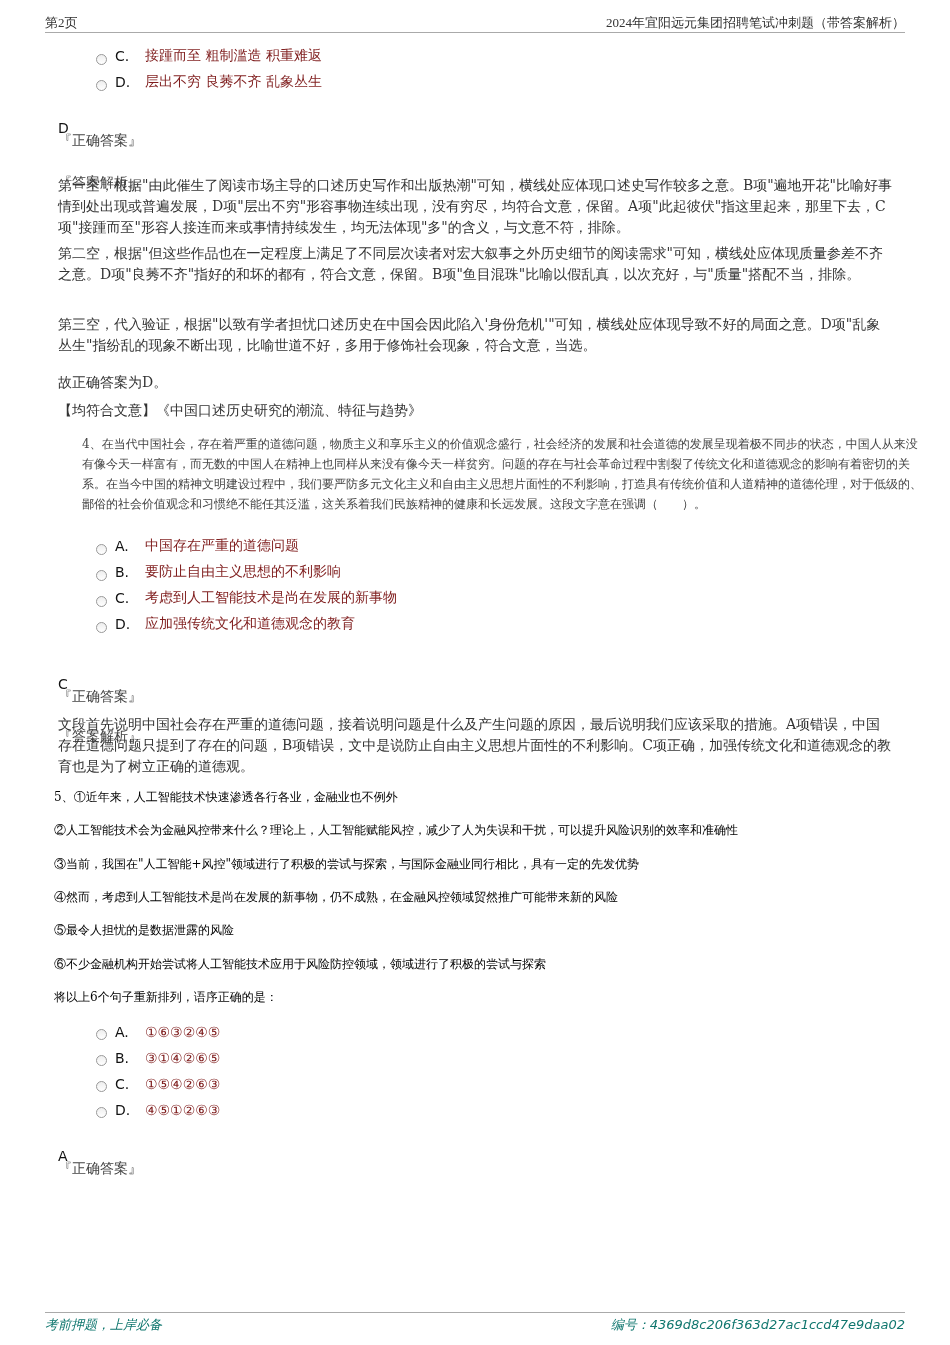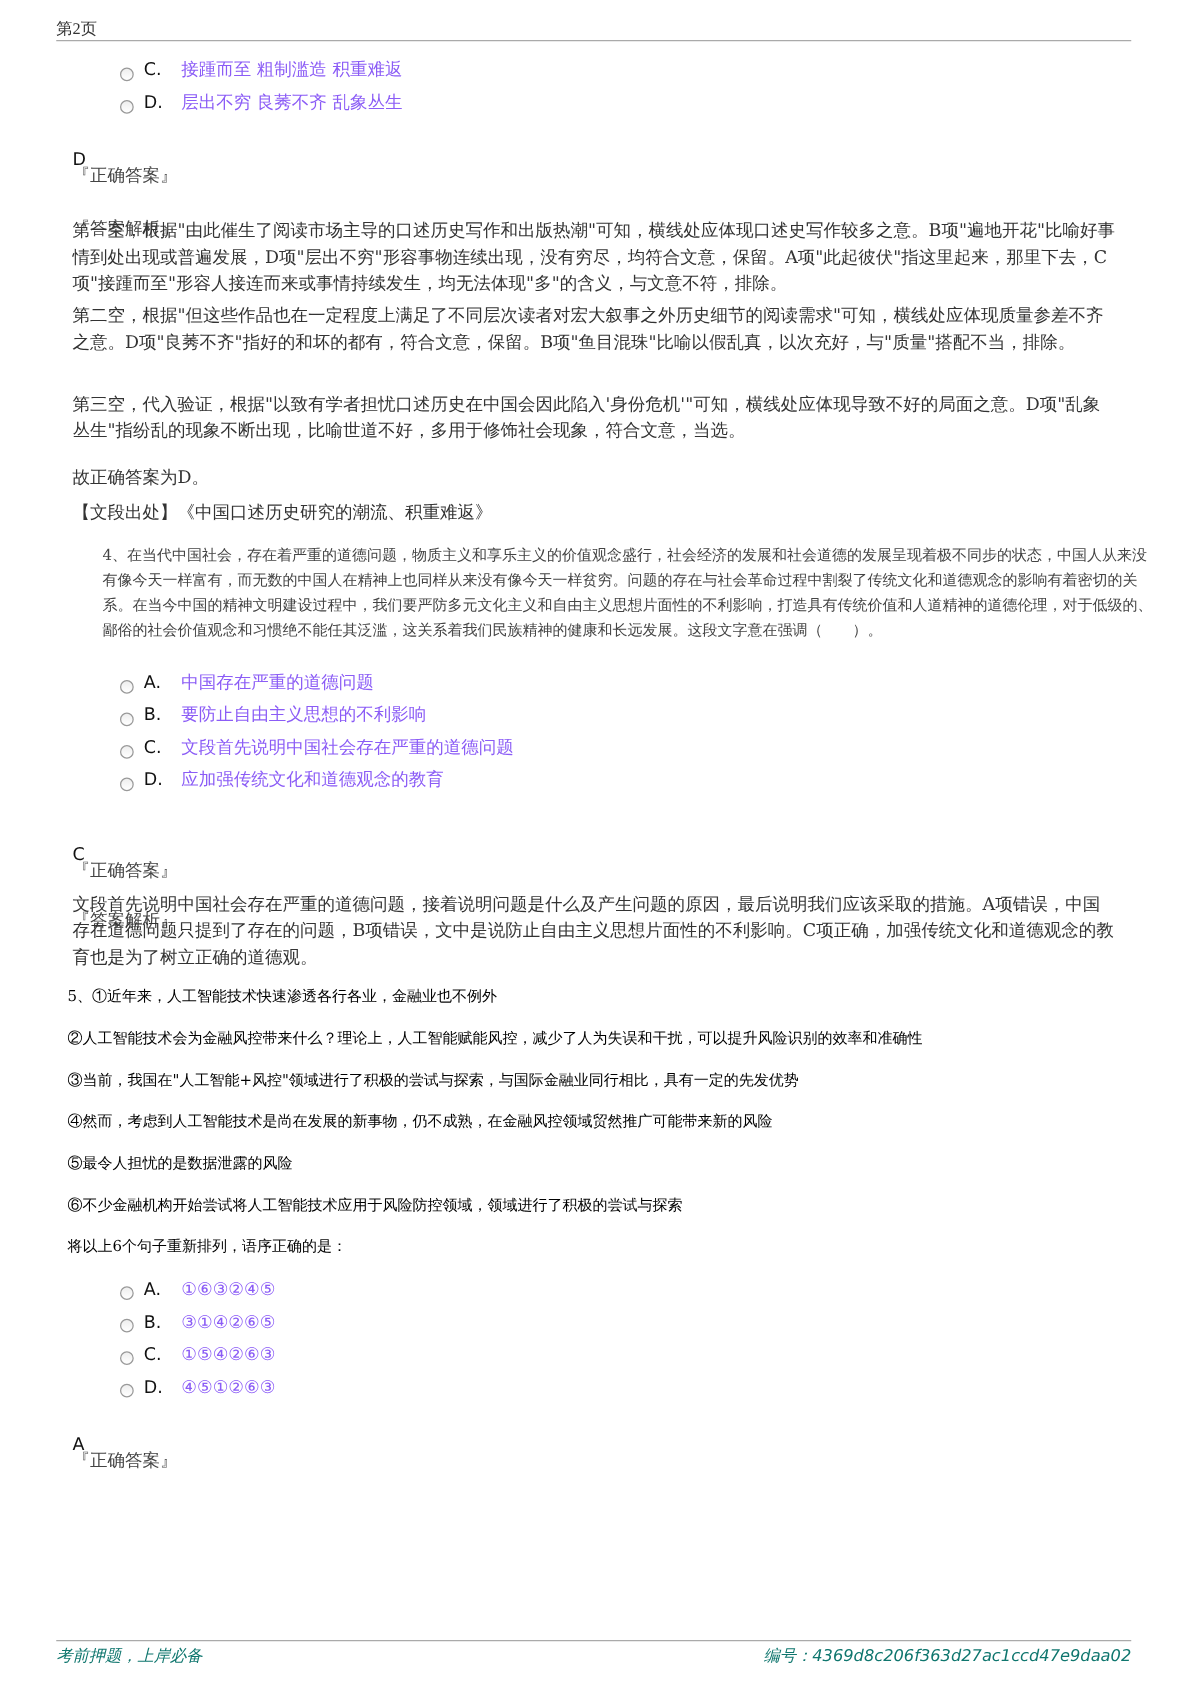"2024年宜阳远元集团招聘笔试冲刺题（带答案解析）" span.right { html: none -> <span>2024年宜阳远元集团招聘笔试冲刺题（带答案解析）</span> }
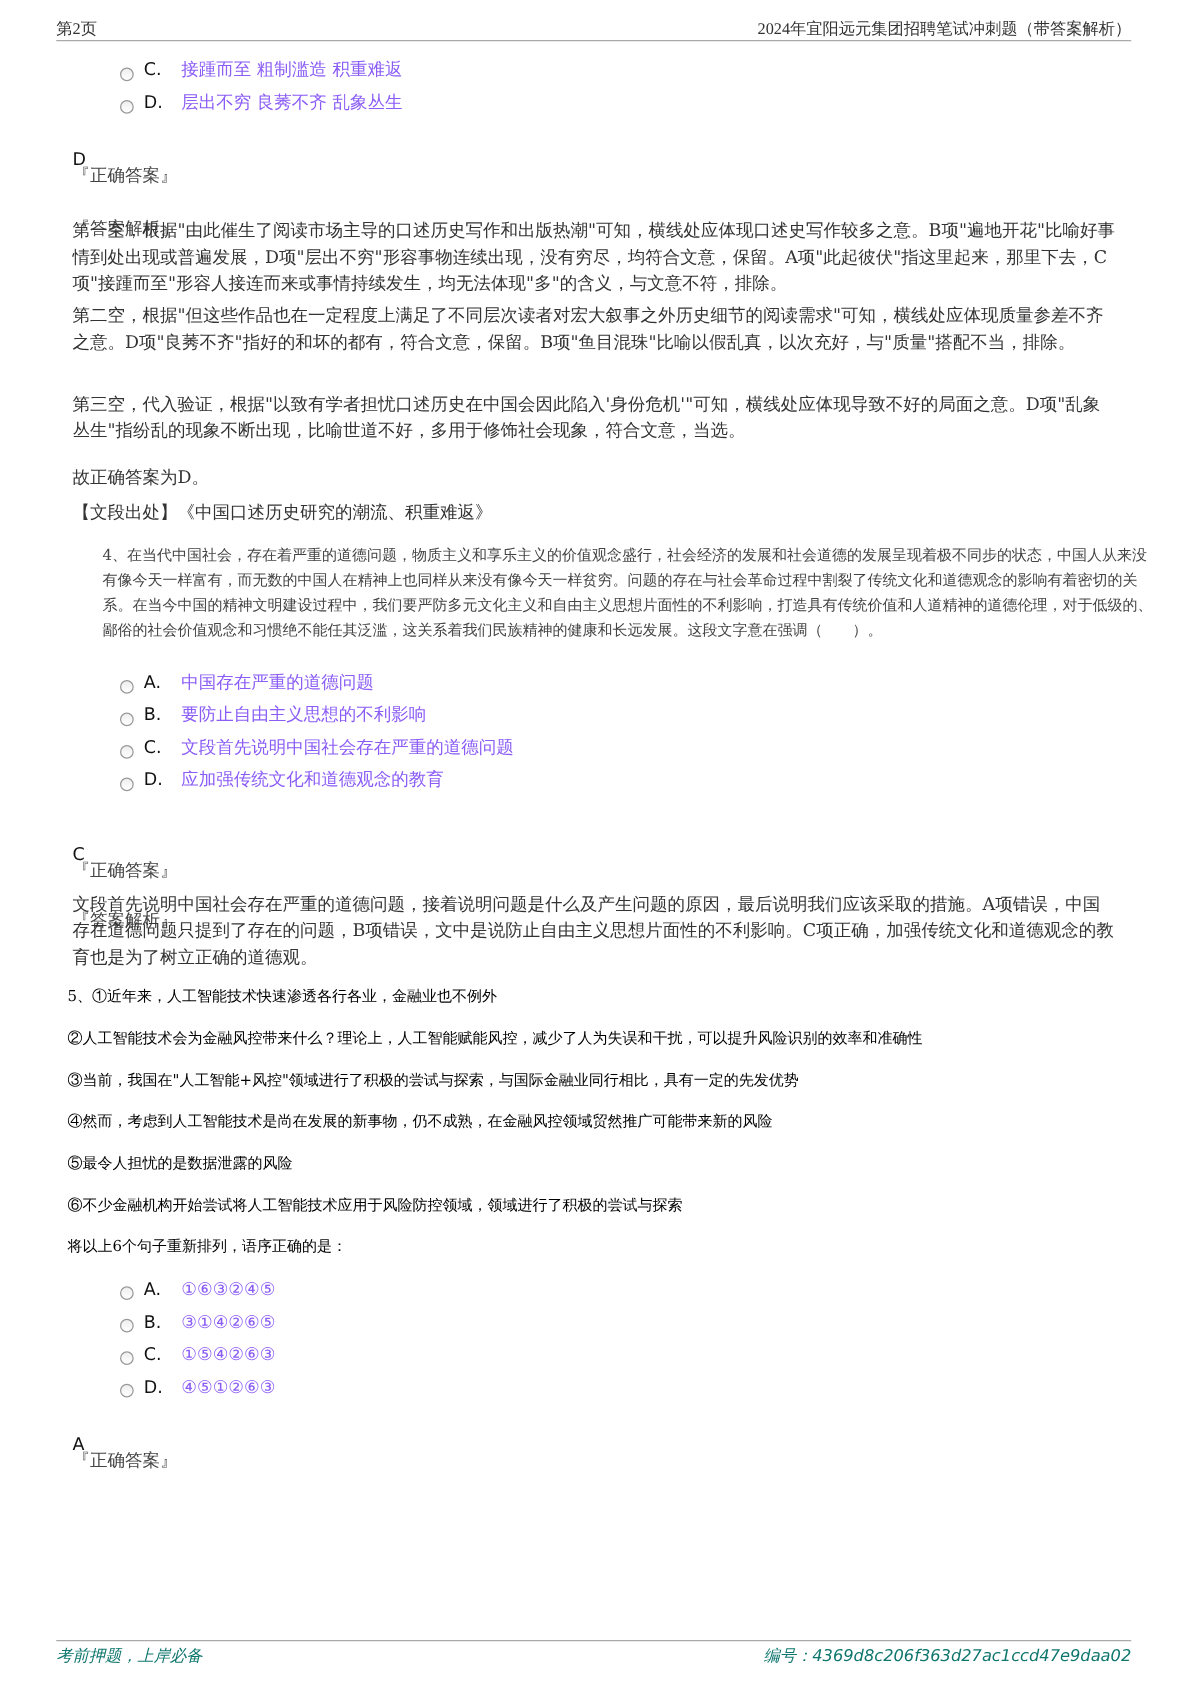"接踵而至 粗制滥造 积重难返" .opt .text { color: #8b5cf6 -> #7f1d1d }
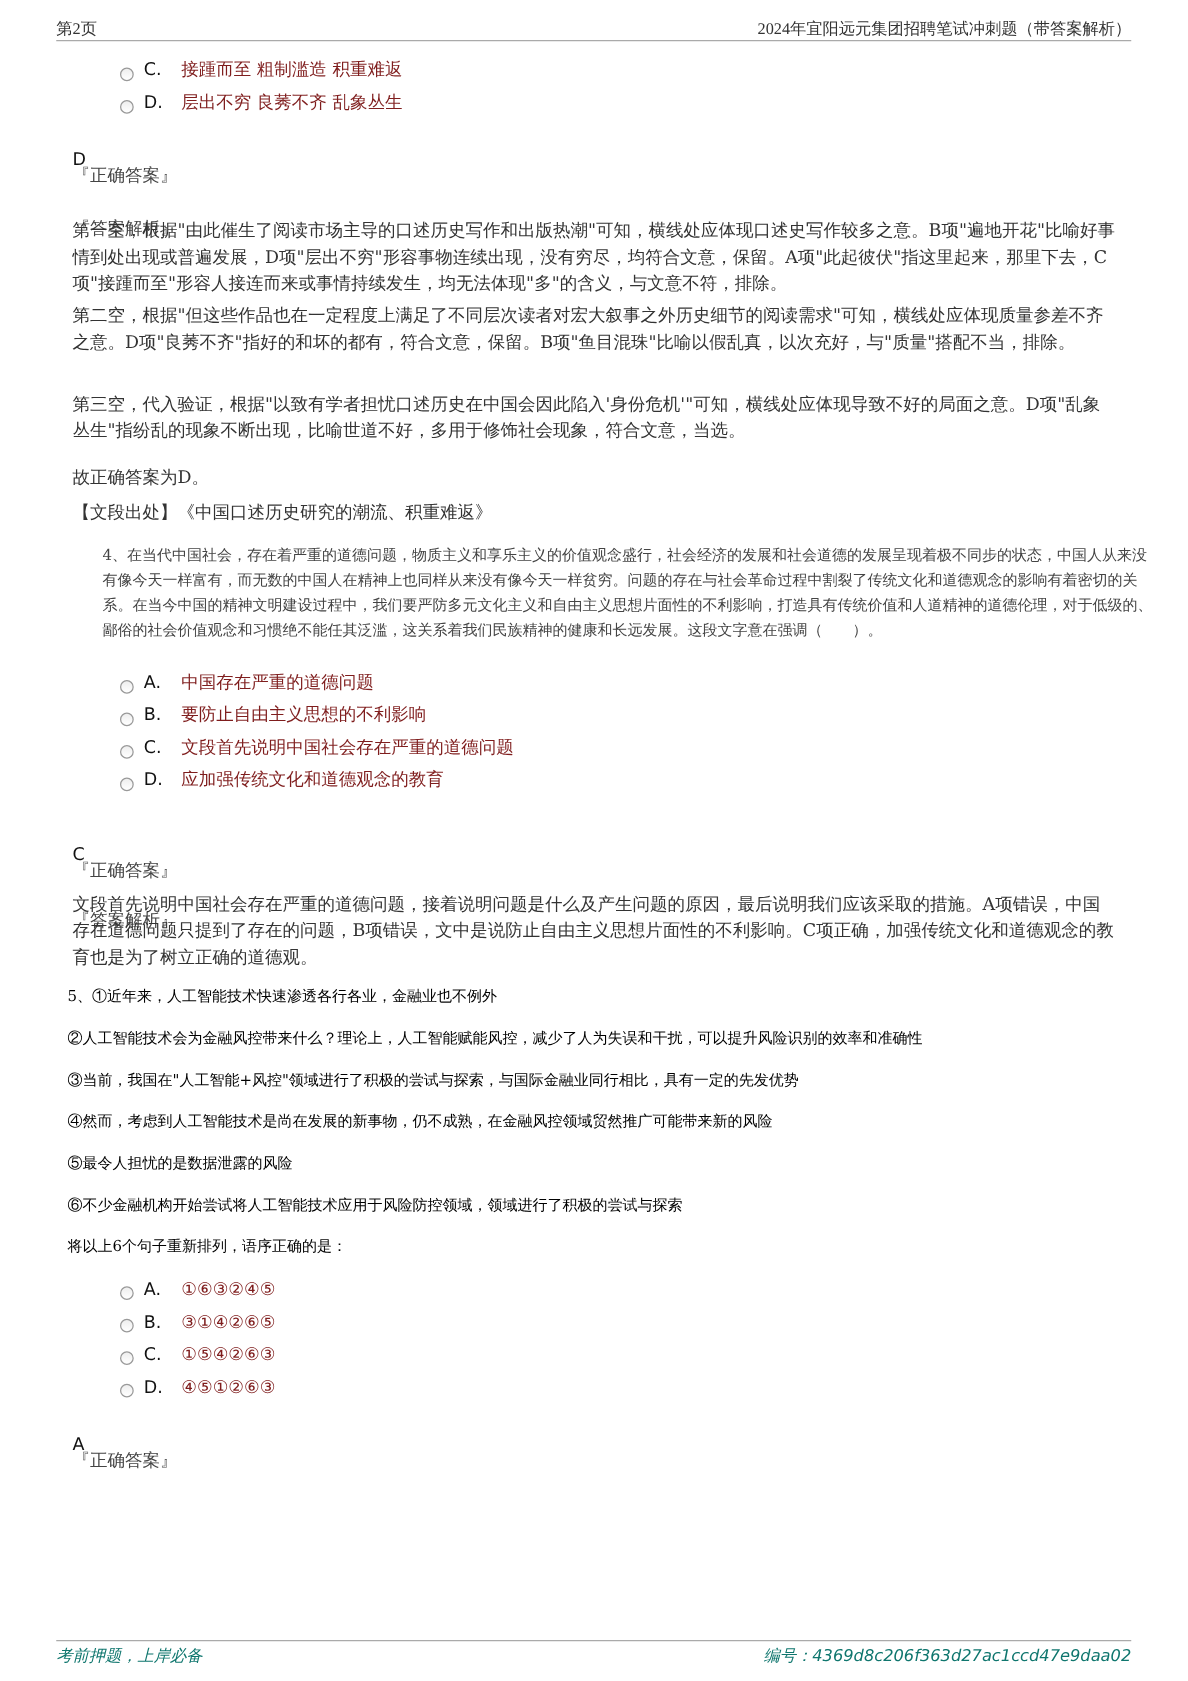"【文段出处】《中国口述历史研究的潮流、积重难返》" div.para { text: 文段出处】《中国口述历史研究的潮流、积重难返 -> 均符合文意】《中国口述历史研究的潮流、特征与趋势 }
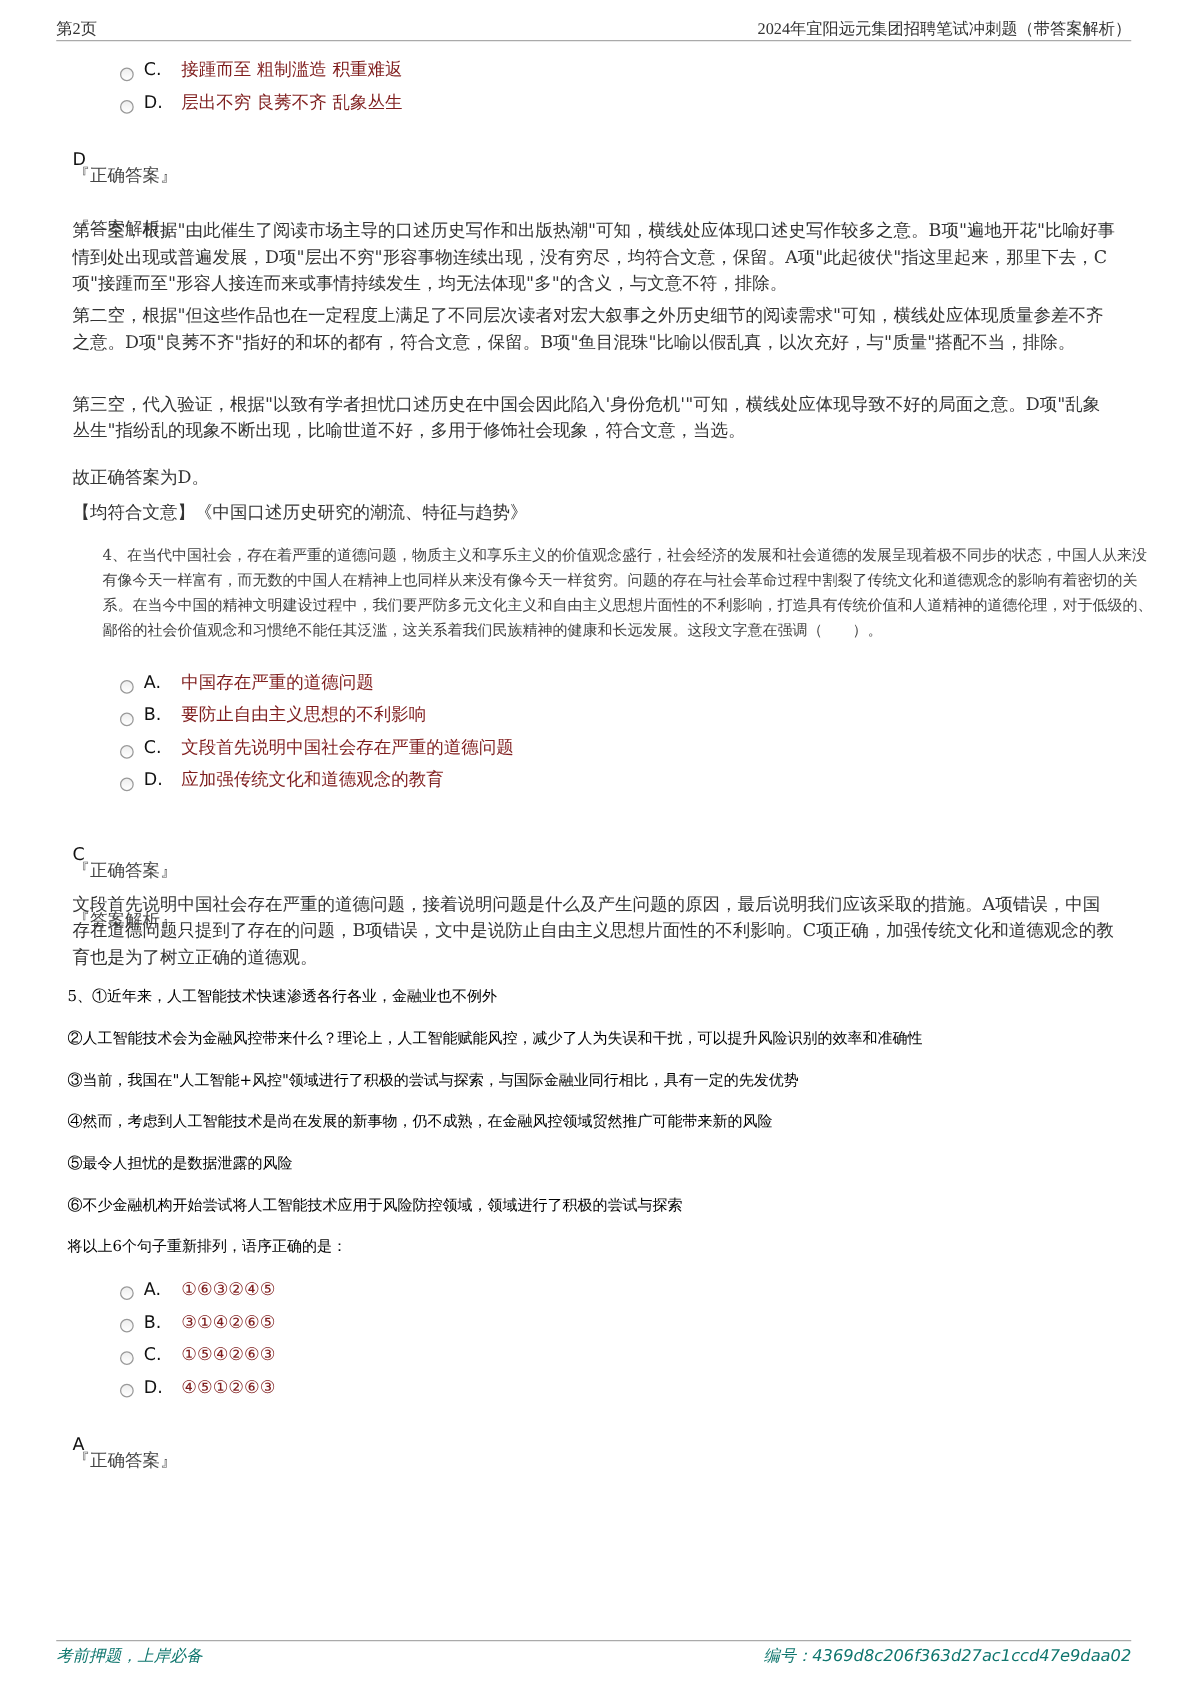"文段首先说明中国社会存在严重的道德问题" span.text { text: 文段首先说明中国社会存在严重的道德问题 -> 考虑到人工智能技术是尚在发展的新事物 }
